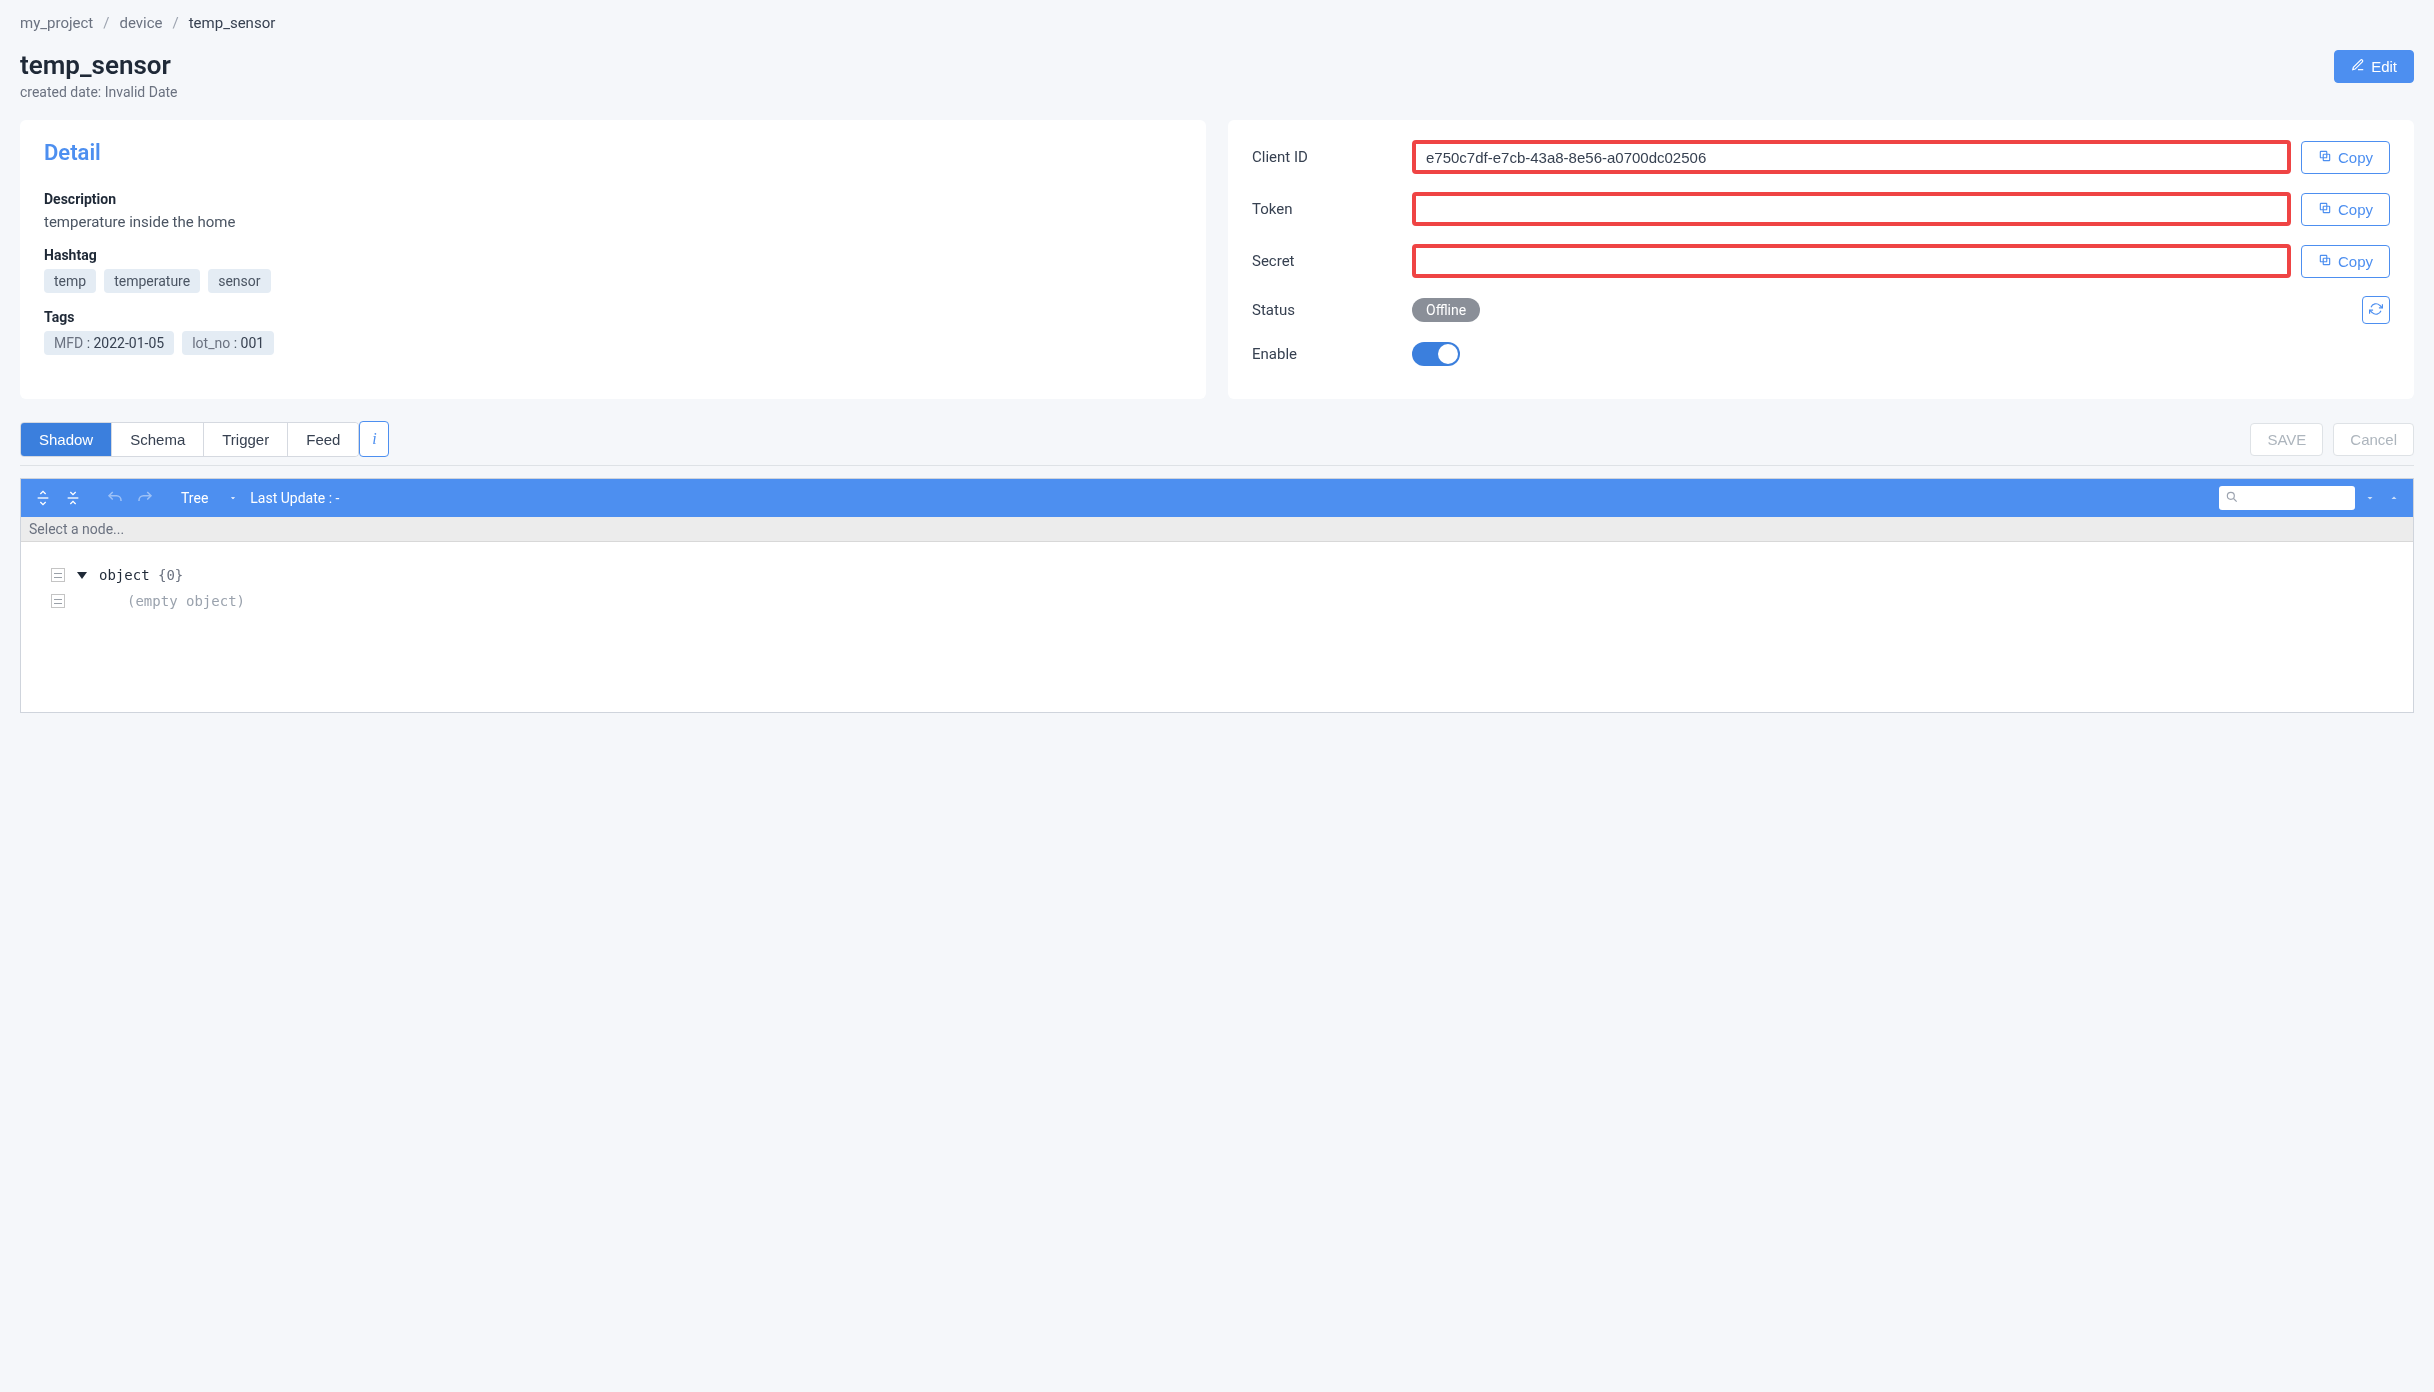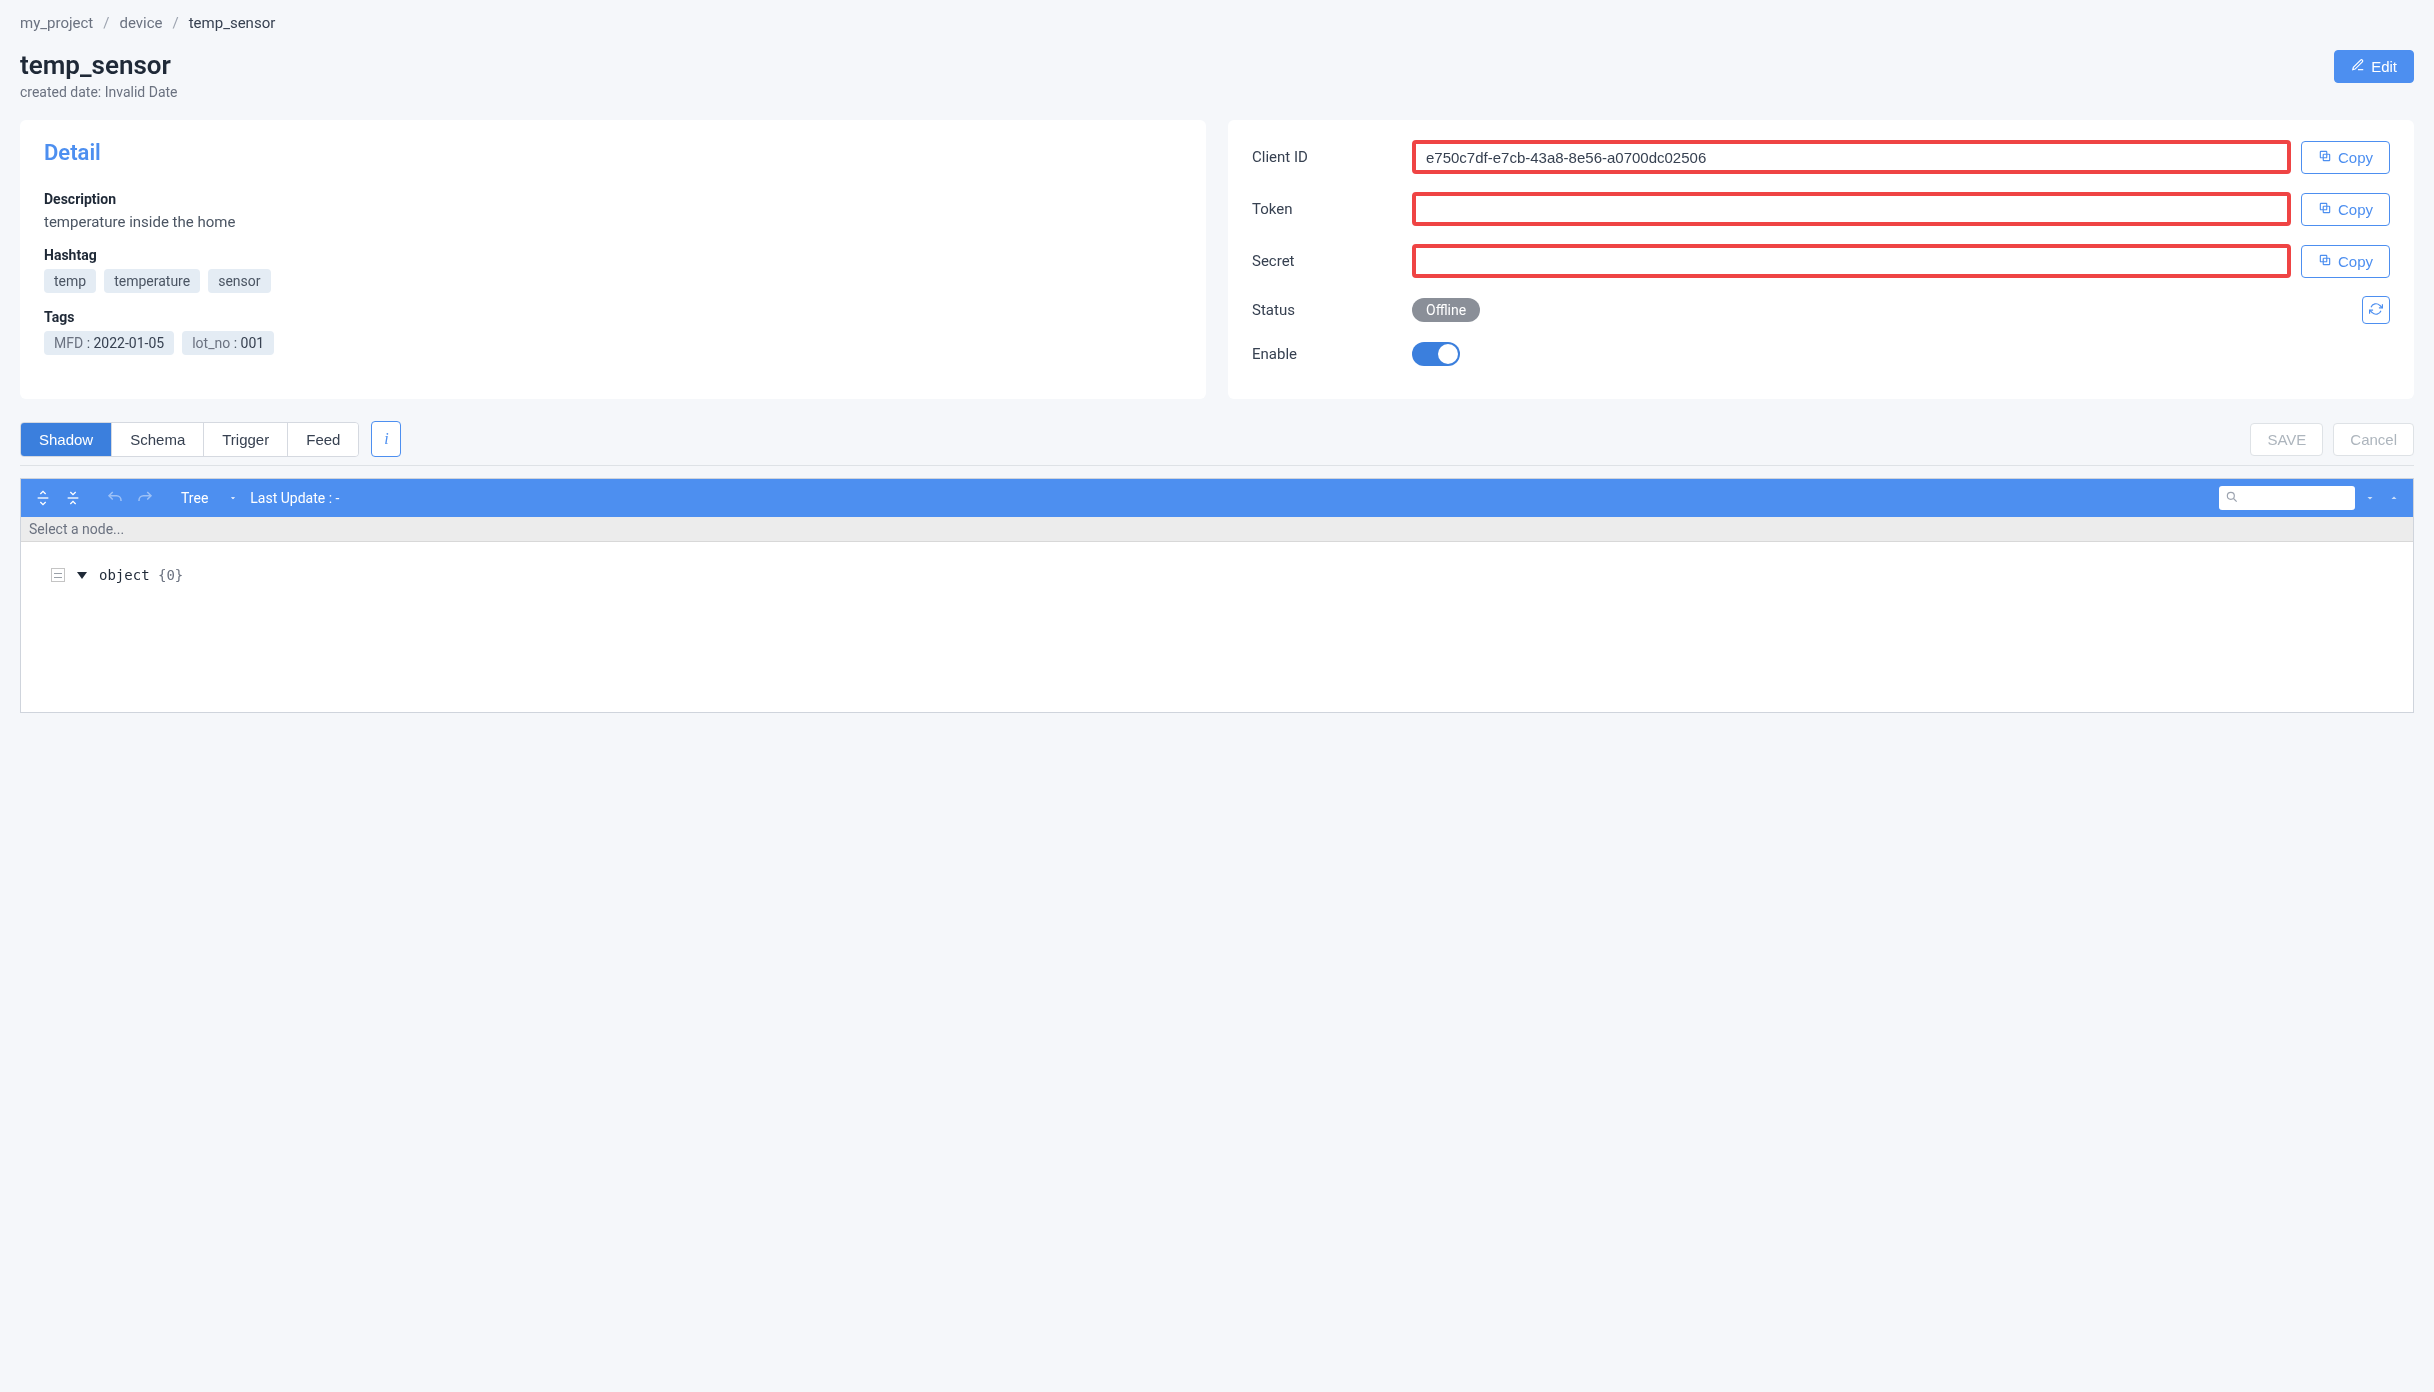"Shadow" .tabs { gap: 12px -> none }
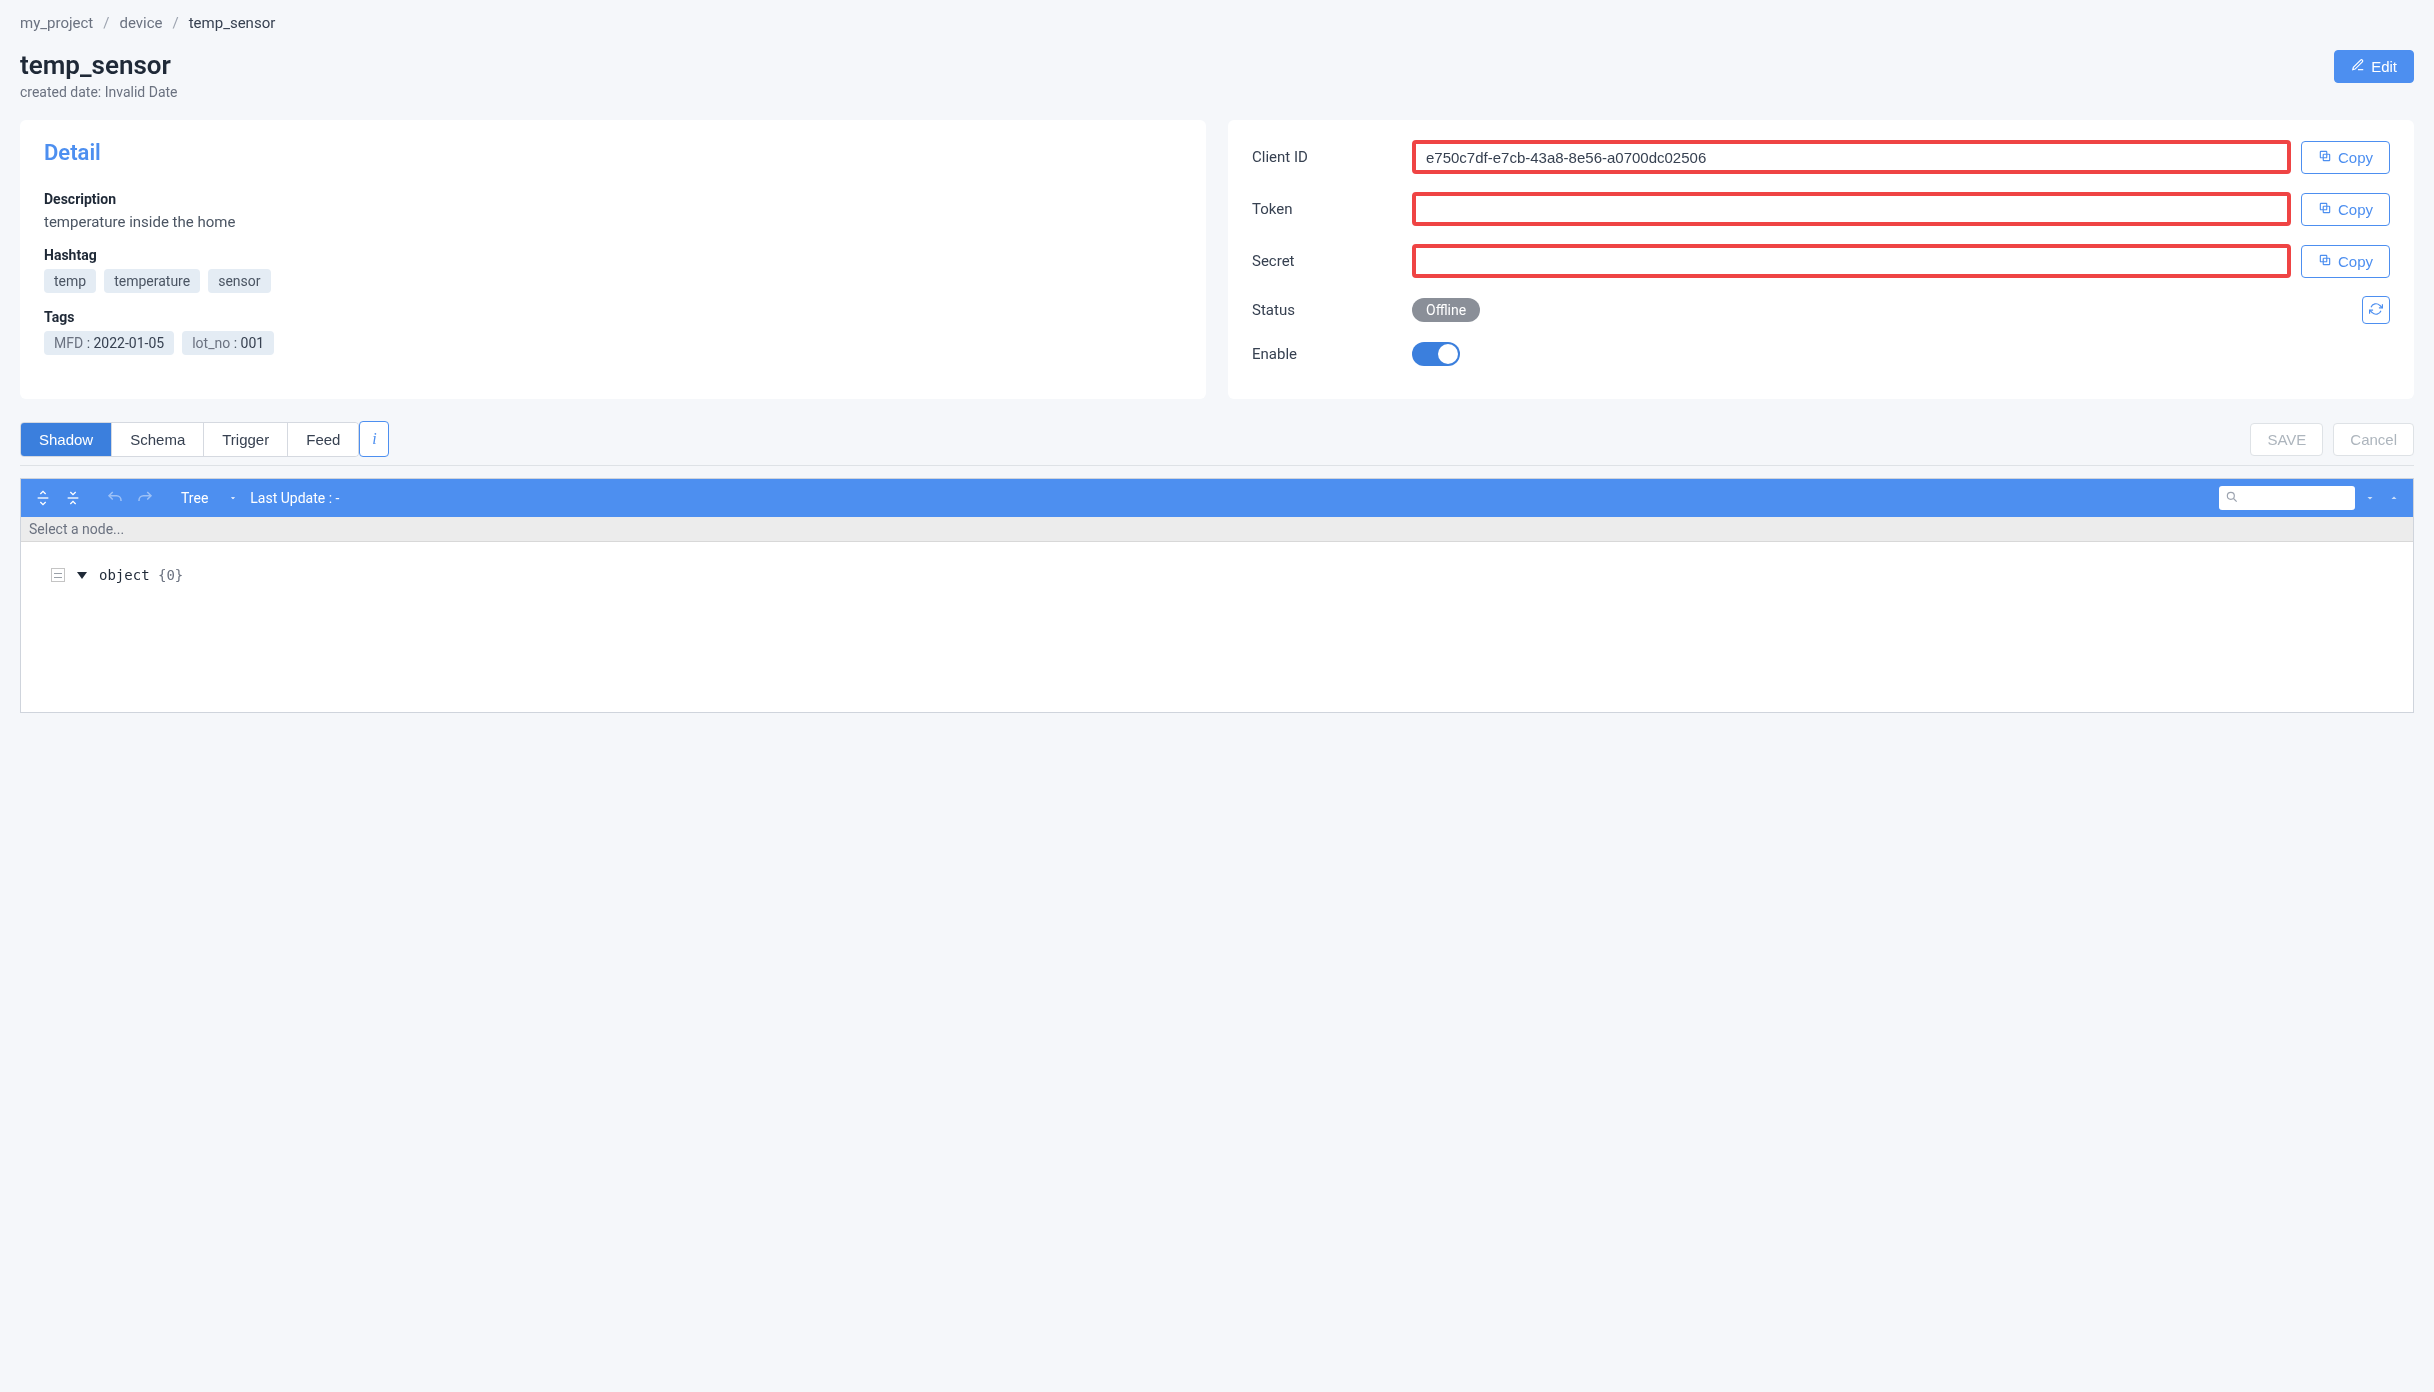"(empty object)" div.tree-row { html: none -> <div> <span></span> <span></span> <span>(empty object)</span> </div> }
